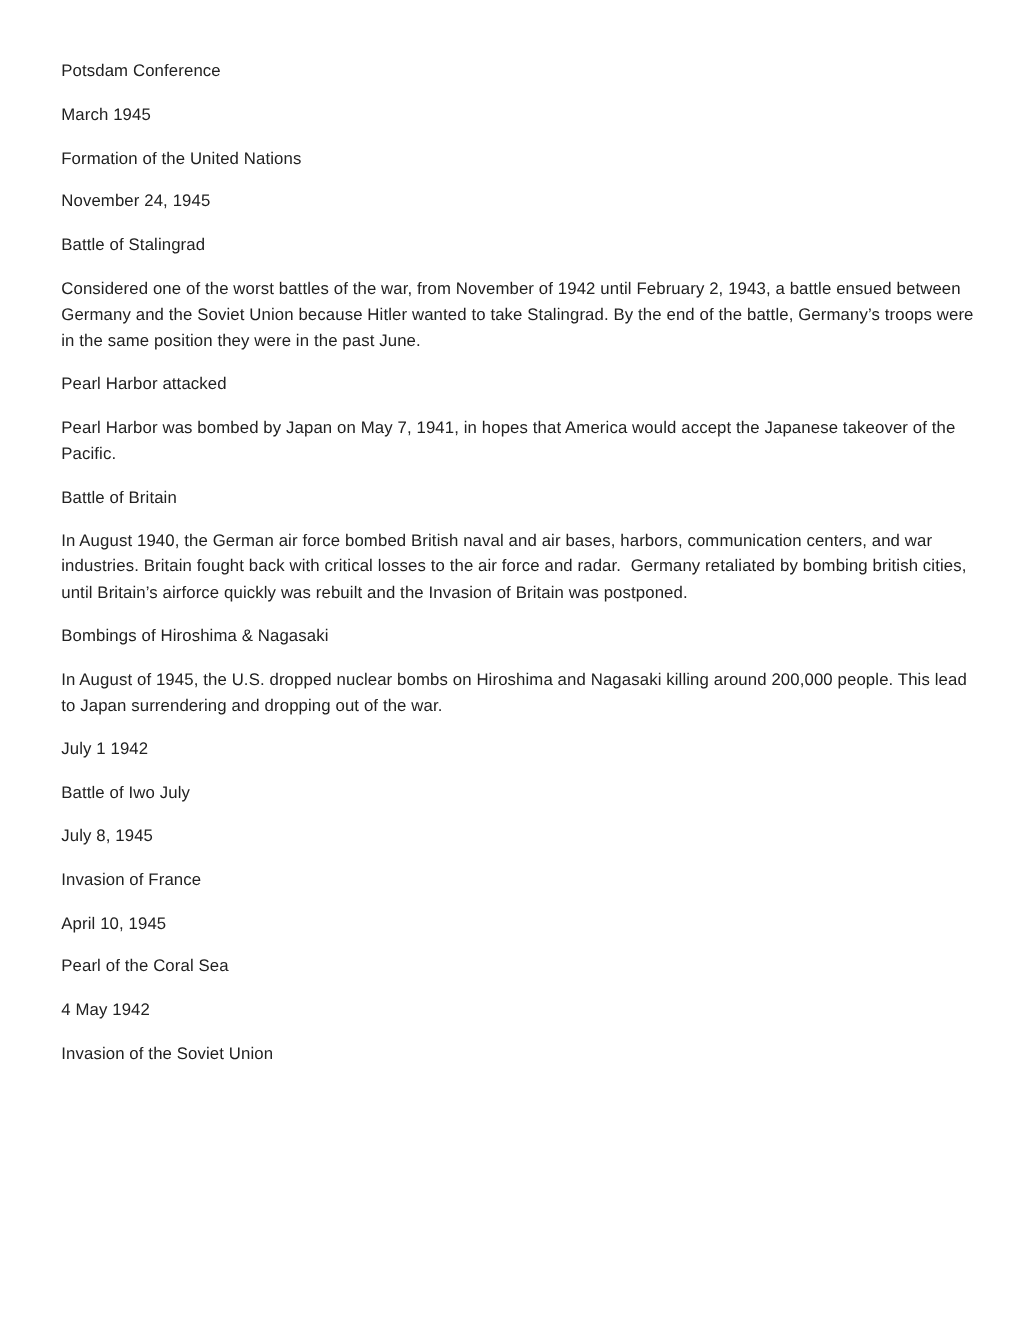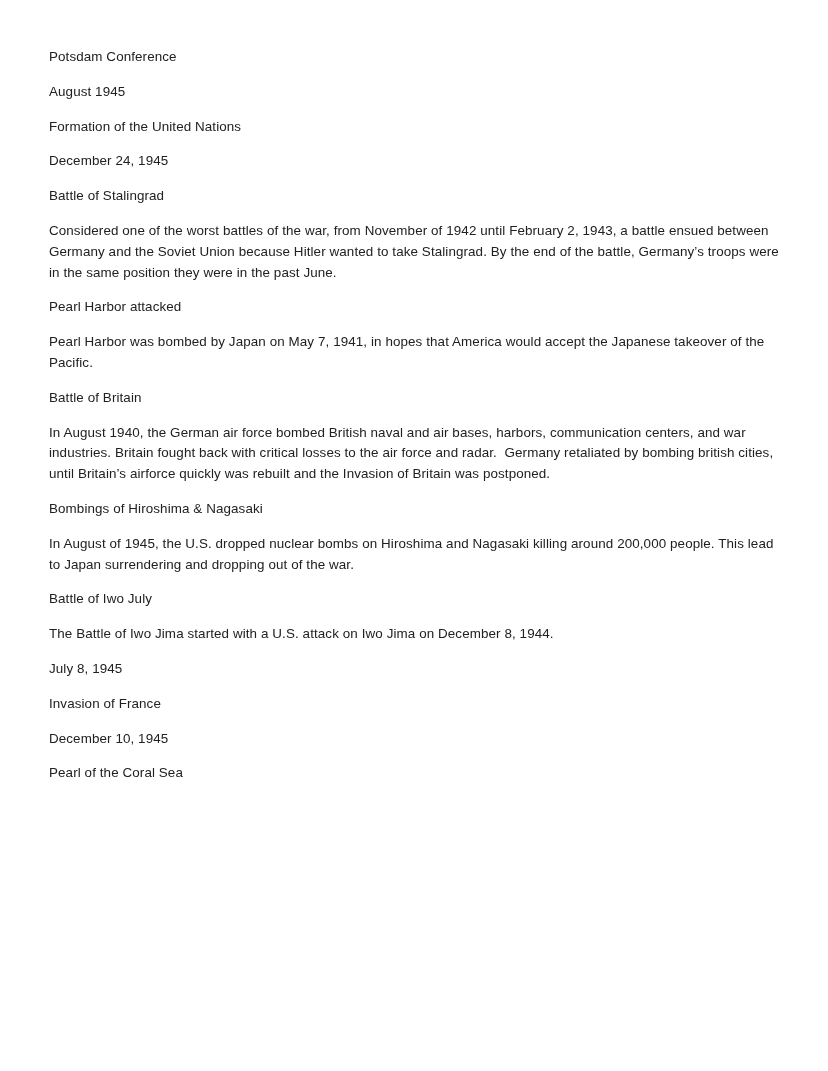"August 1945" p.para { text: August -> March }
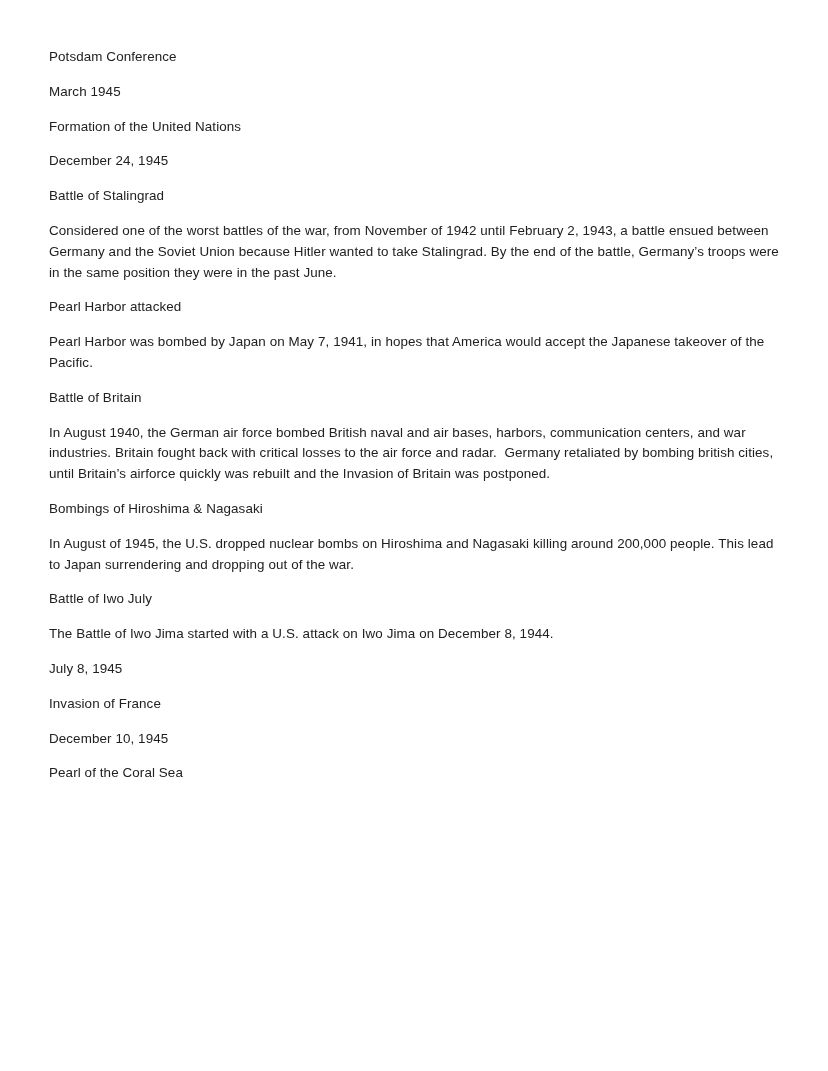"December 24, 1945" p.para { text: December -> November }
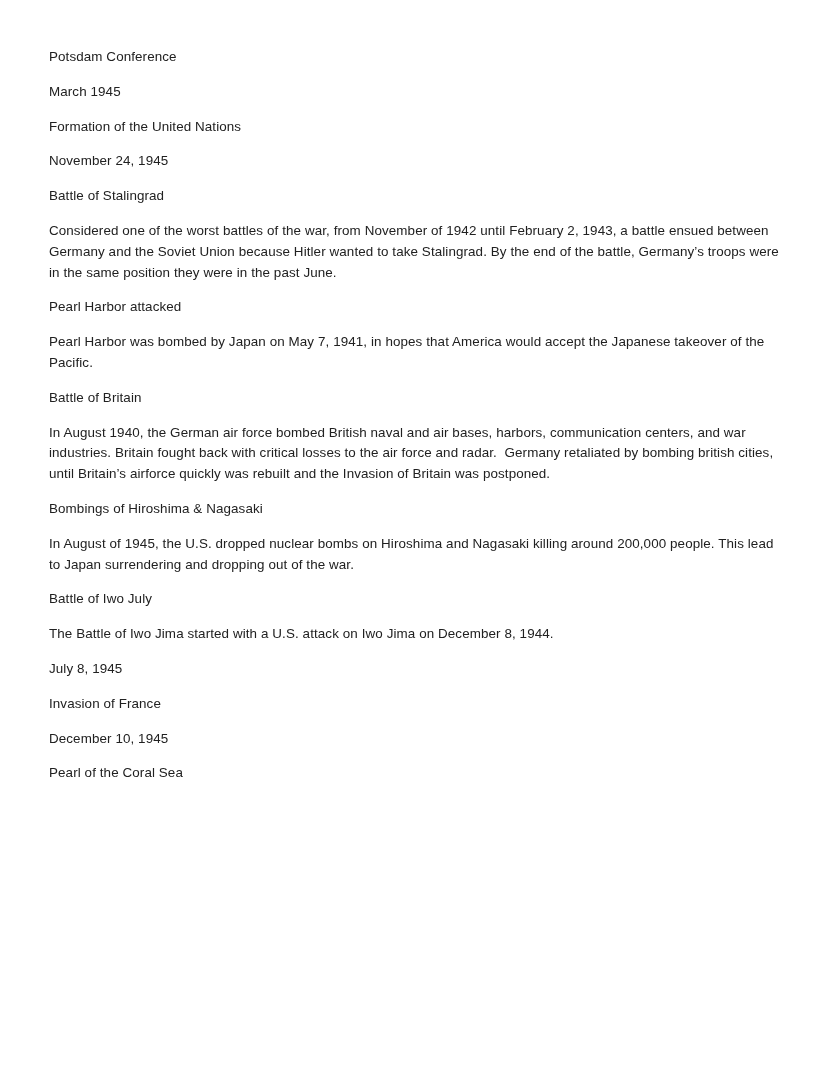"July 1 1942" p.para { html: none -> <p>July 1 1942</p> }
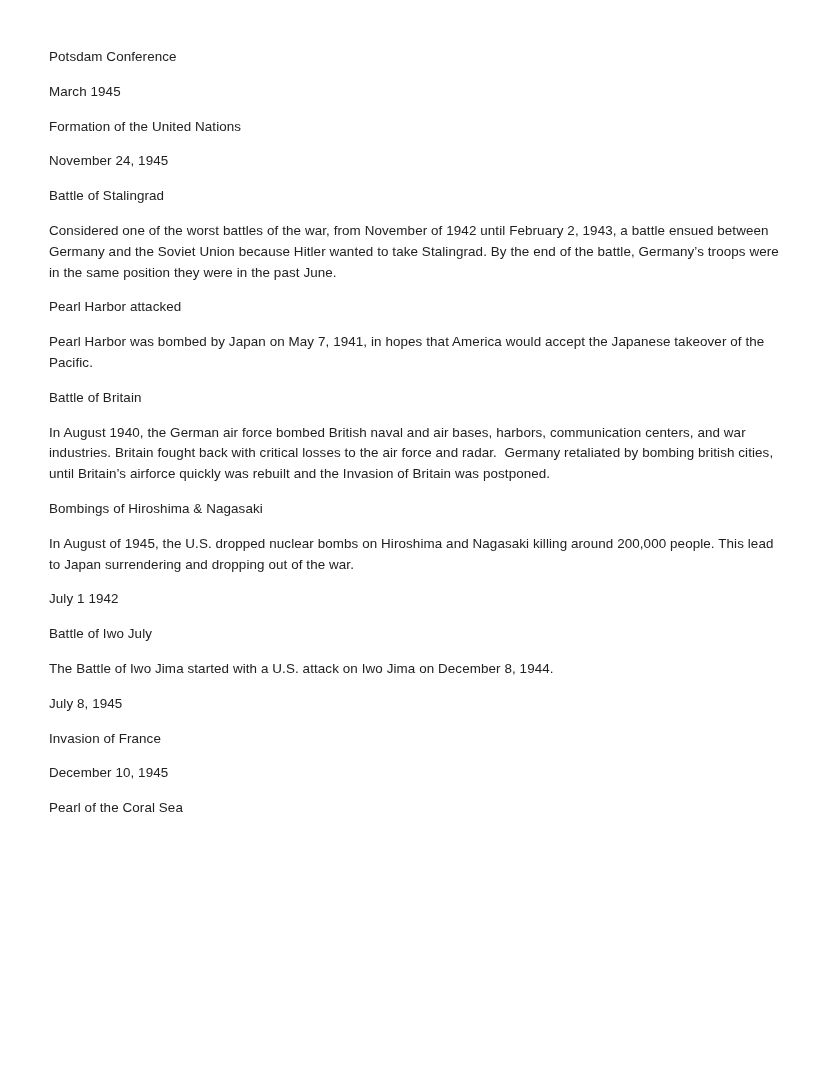"The Battle of Iwo Jima" p.para { html: <p>The Battle of Iwo Jima started with a U.S. attack on Iwo Jima on December 8, 1944.</p> -> none }
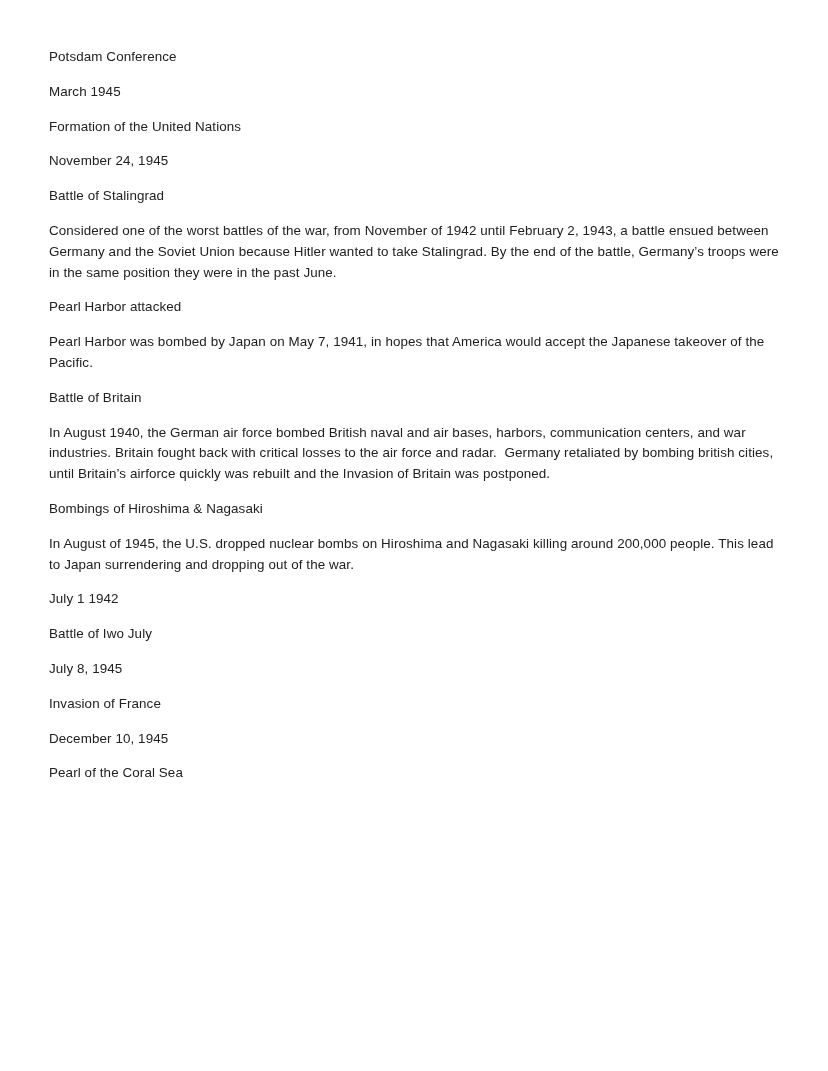"December 10, 1945" p.para { text: December -> April }
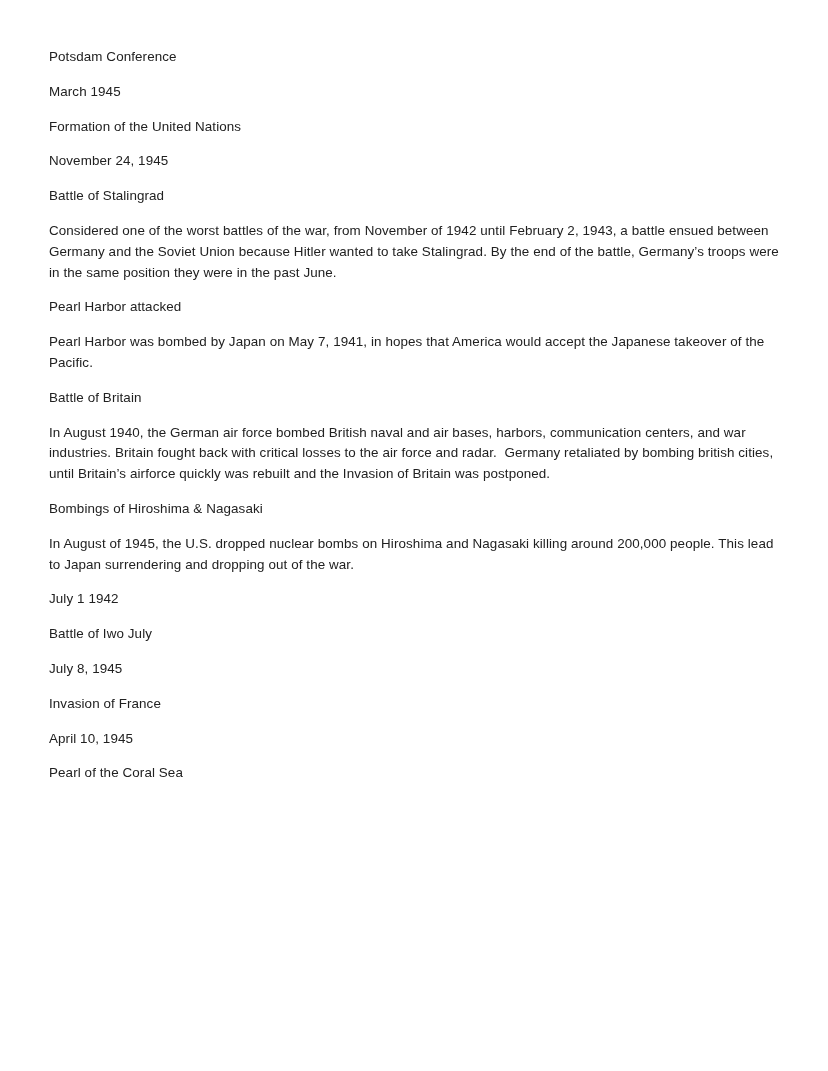"4 May 1942" p.para { html: none -> <p>4 May 1942</p> }
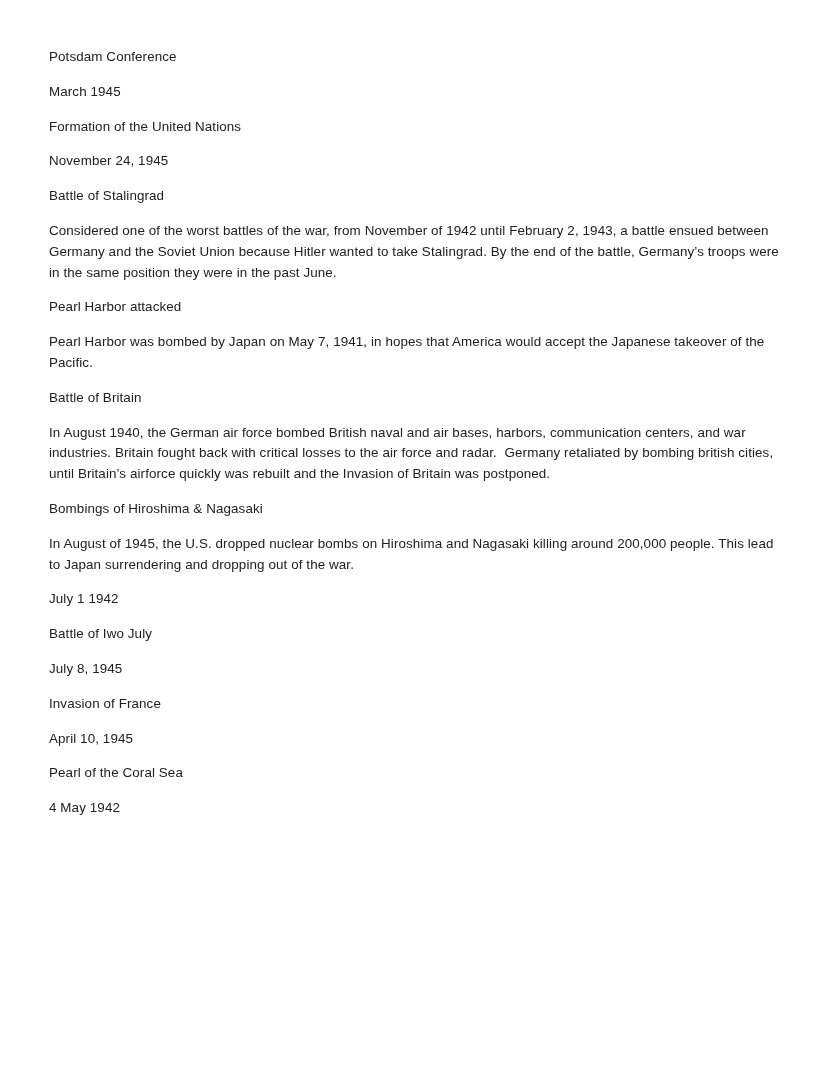"Invasion of the Soviet Union" p.para { html: none -> <p>Invasion of the Soviet Union</p> }
